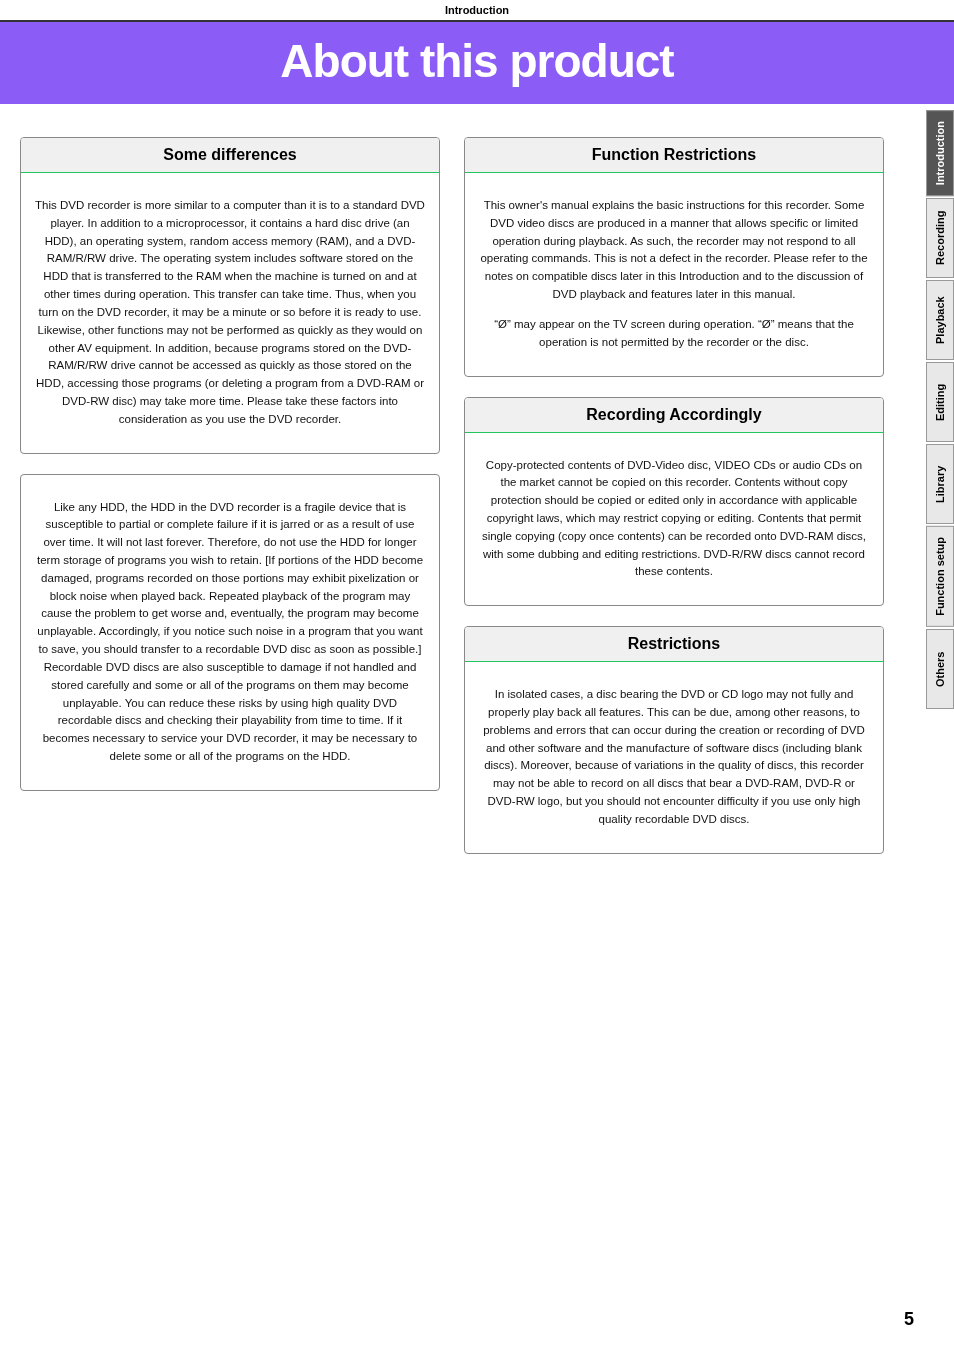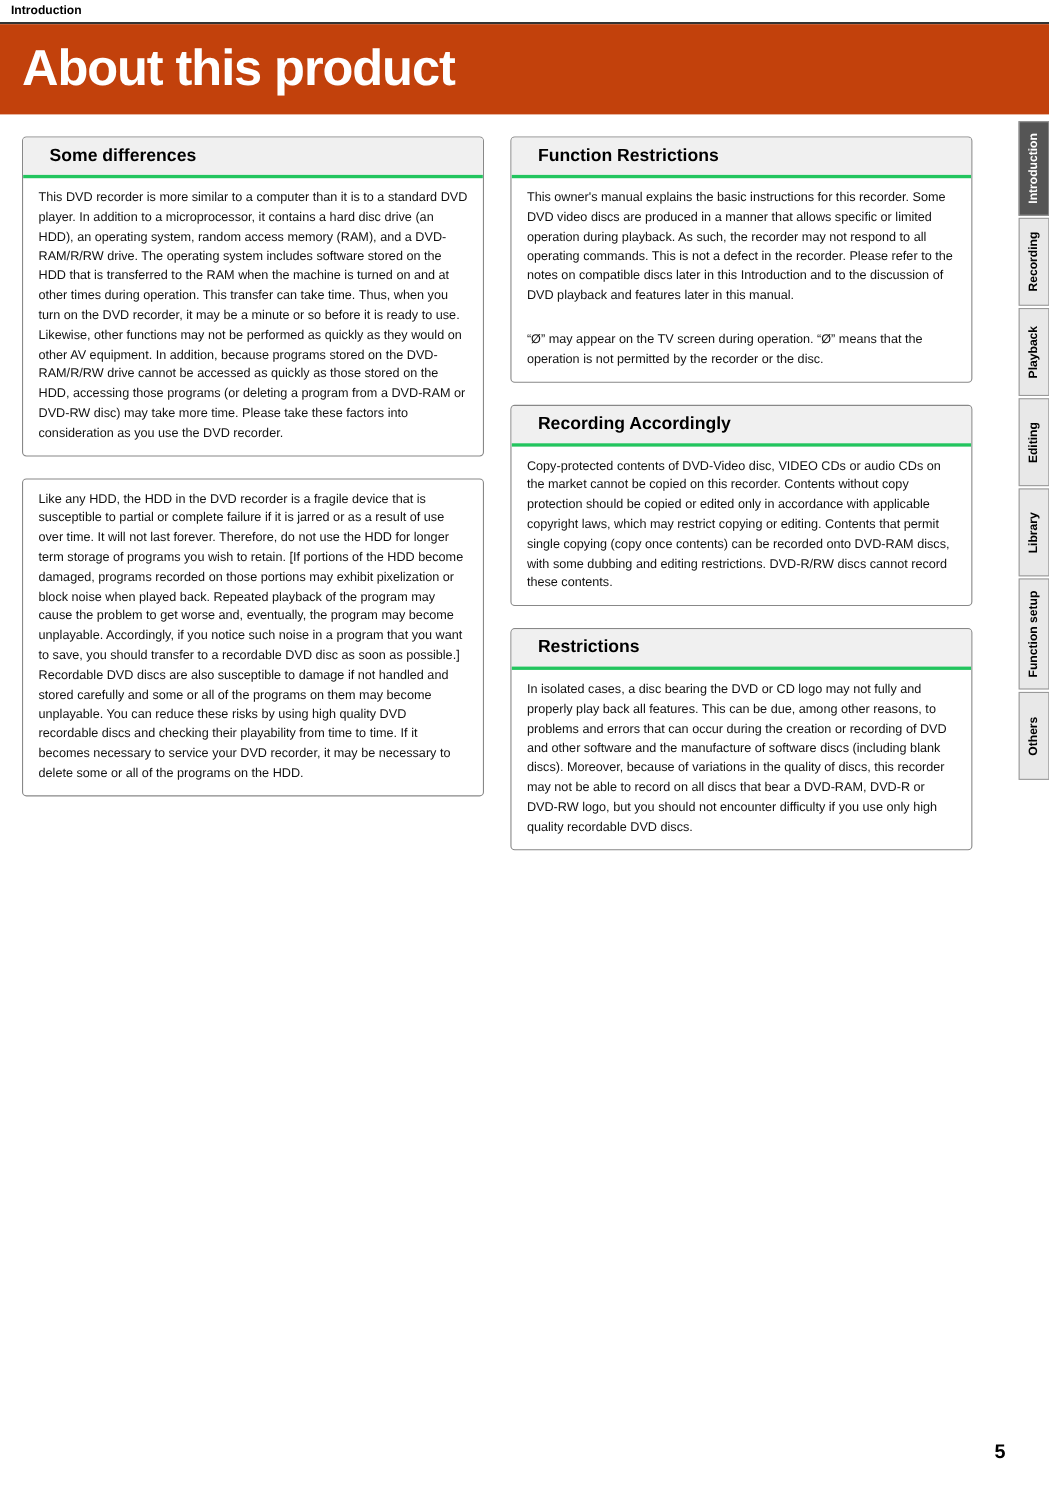"Introduction" * { text-align: none -> center }
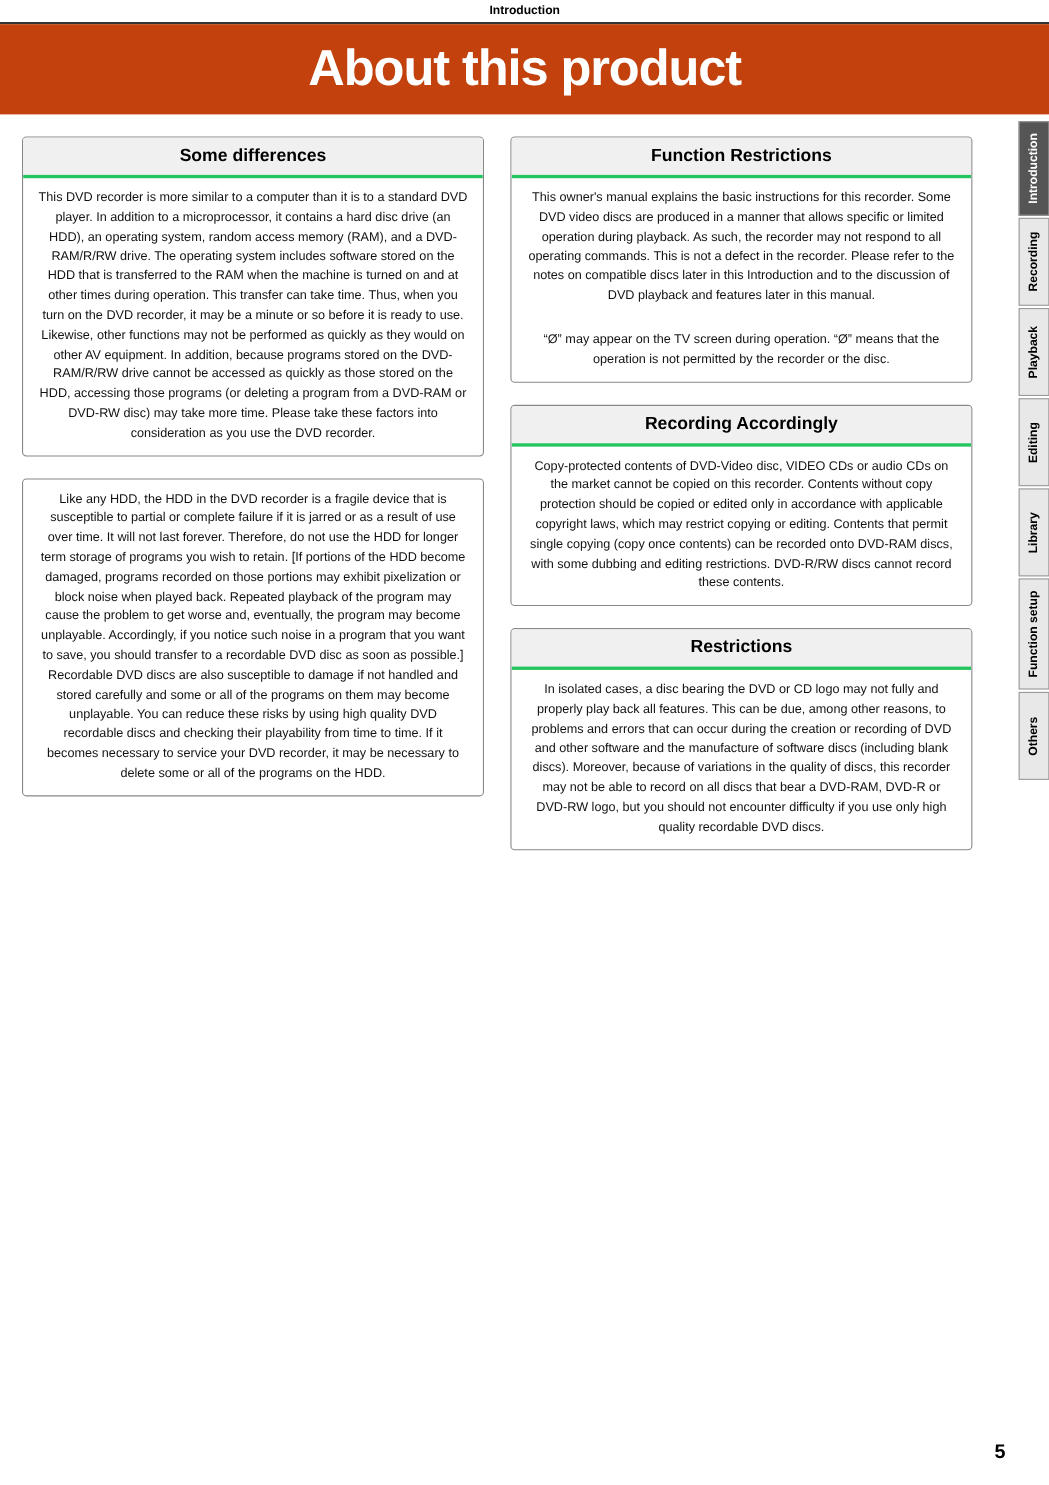"About this product" .title-banner { background: #c2410c -> #8b5cf6; margin-bottom: 0 -> 13px }
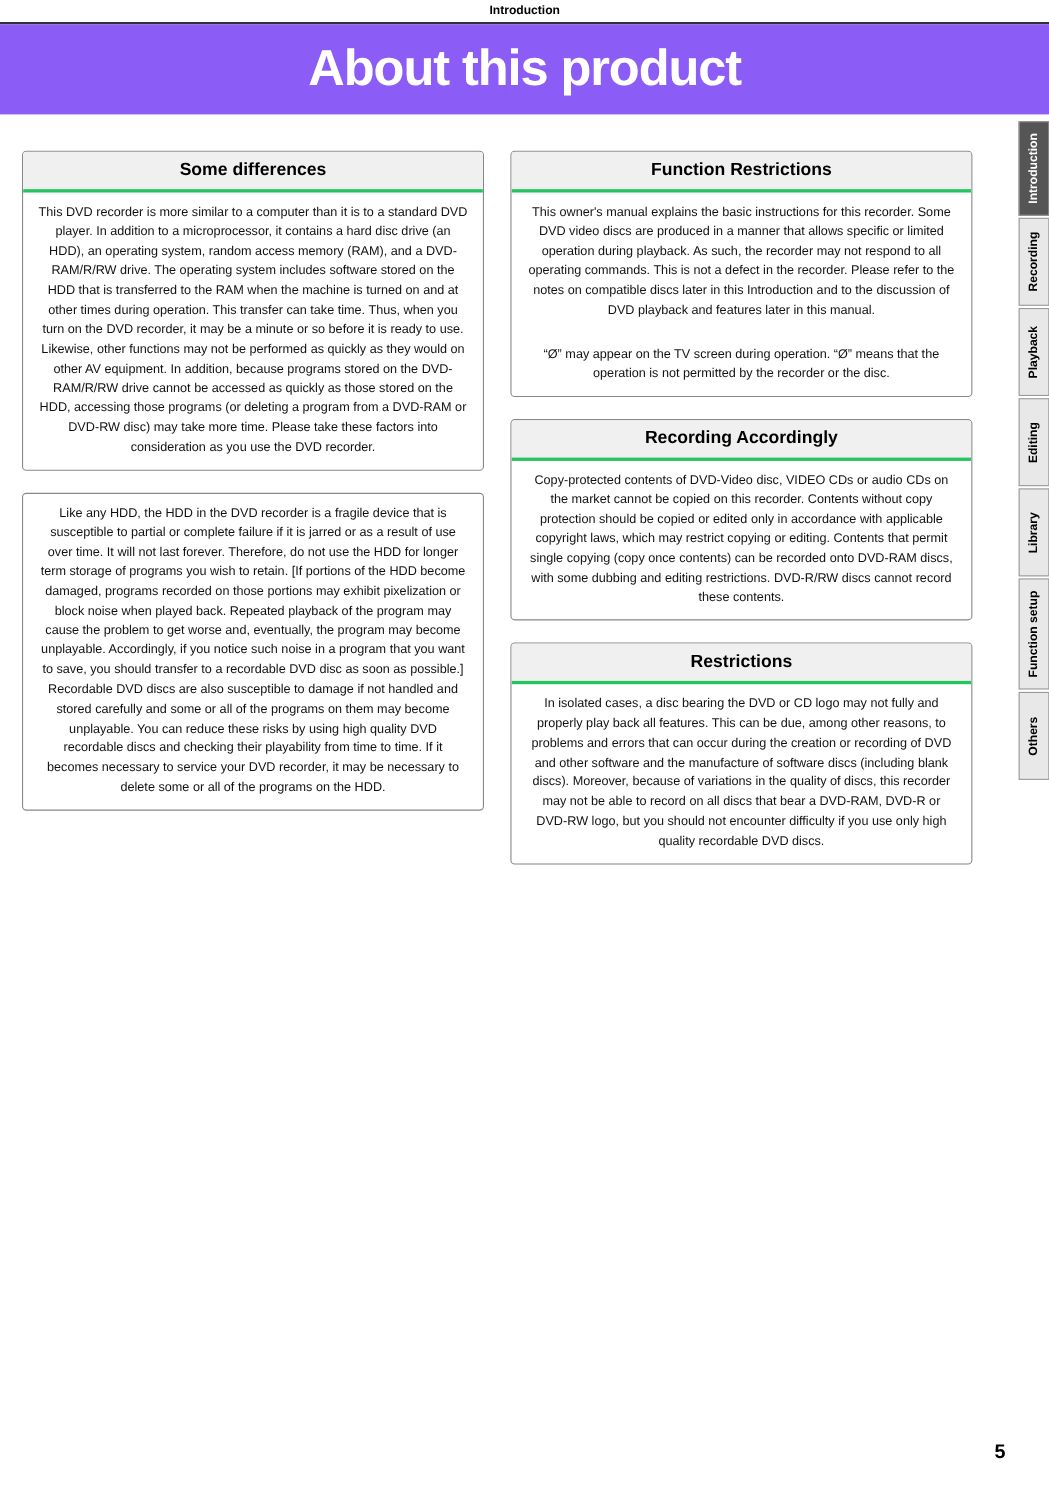"Some differences" .section-title { border-bottom: 3px solid #22c55e -> 1px solid #22c55e }
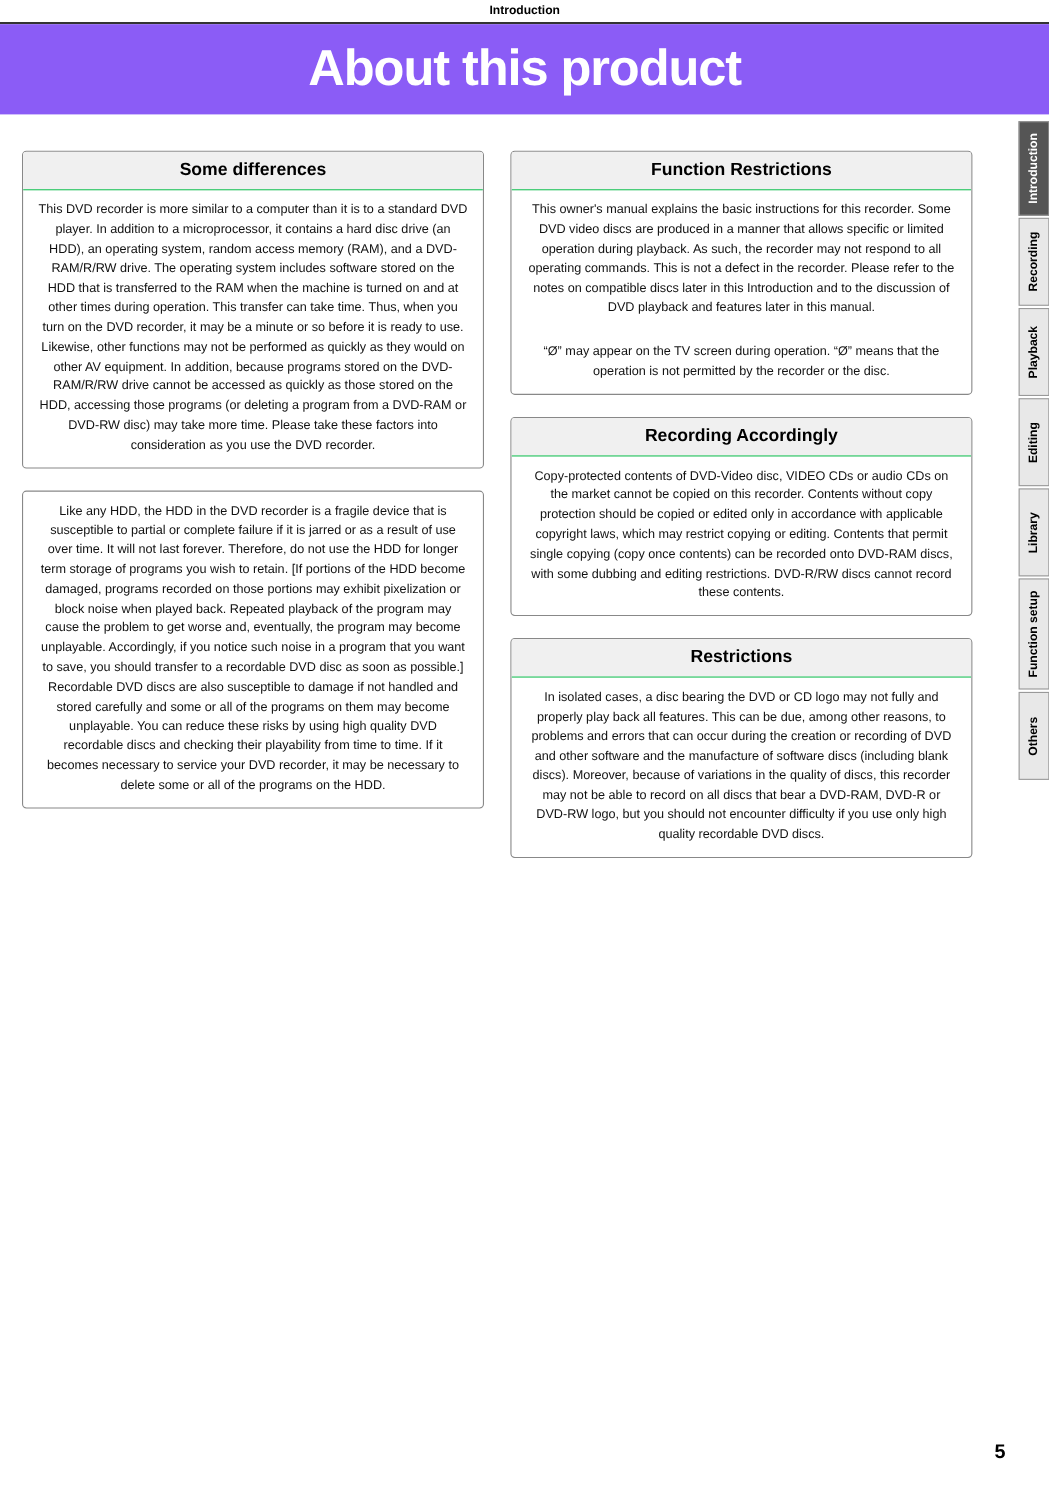"This DVD recorder is more" .section-content { padding: 10px 14px -> 24px 14px }
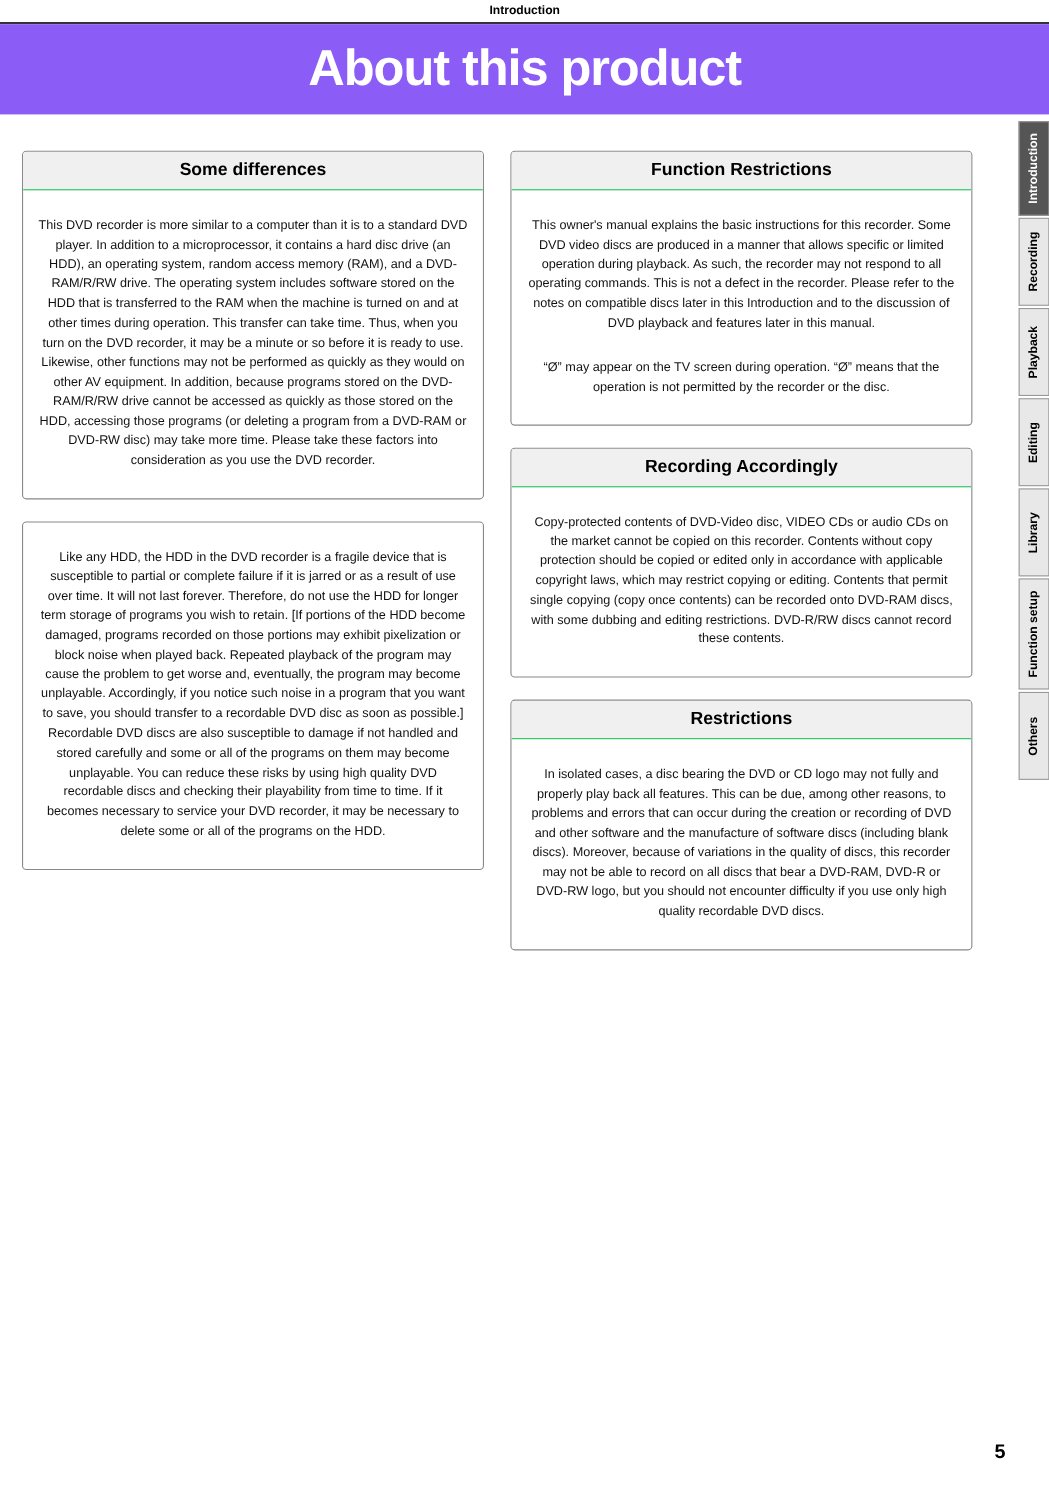"This owner's manual explains the" .section-content p { margin-bottom: 22px -> 12px }
